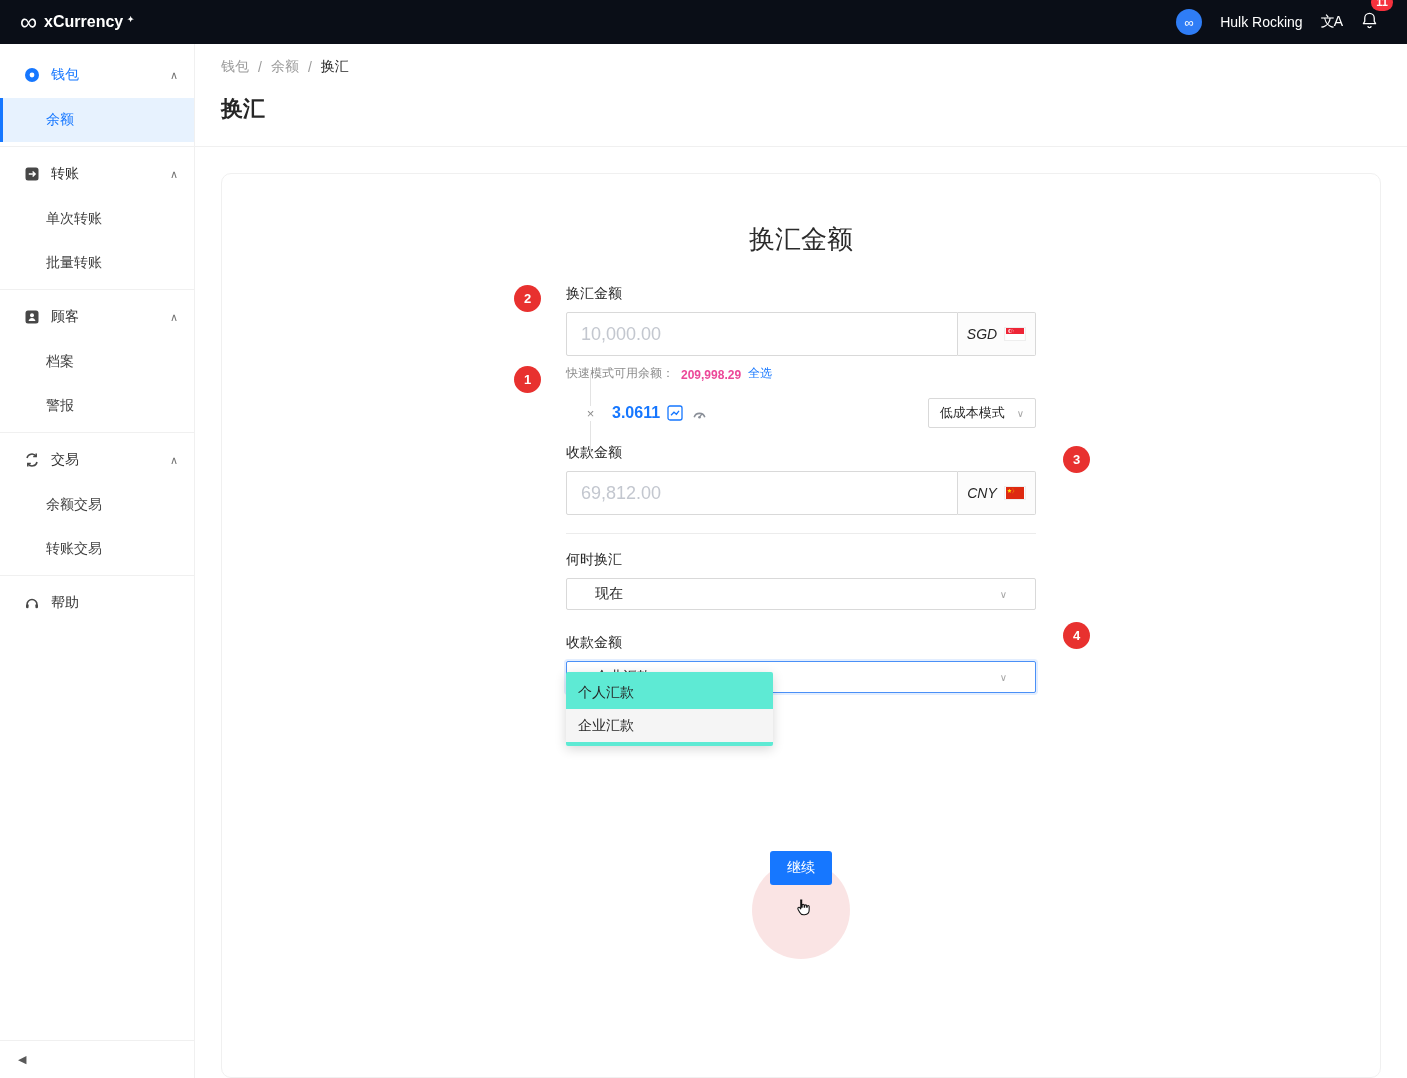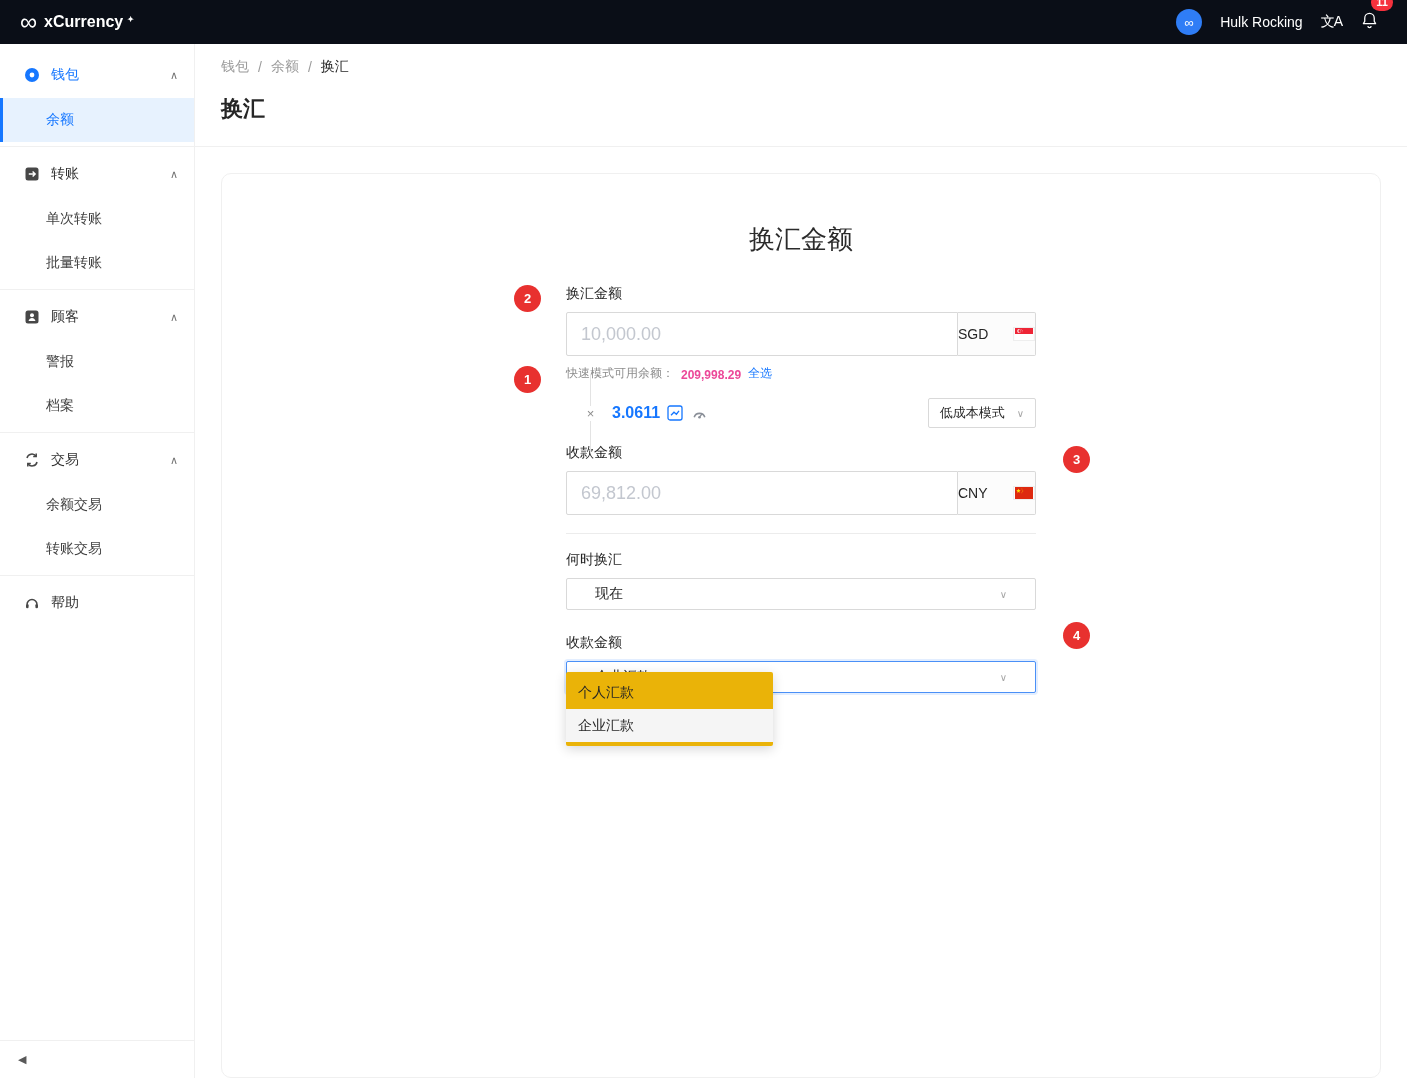"SGD" .addon { font-style: none -> italic; justify-content: space-between -> center }
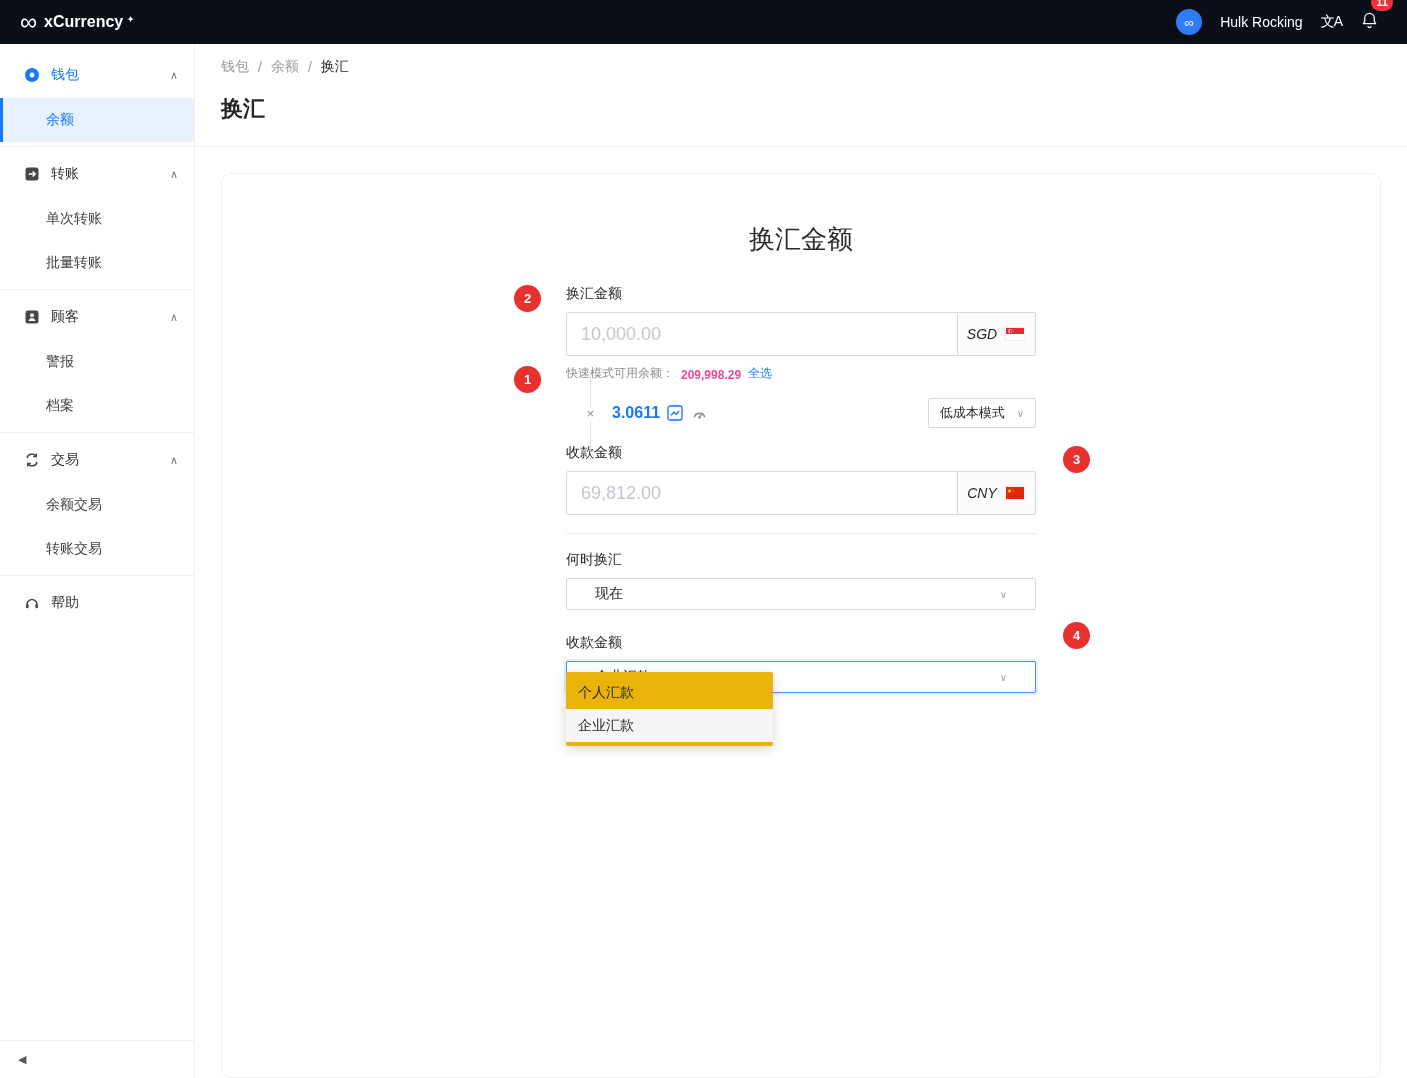"警报" div.nav-item { order: before "档案" -> after "档案" }
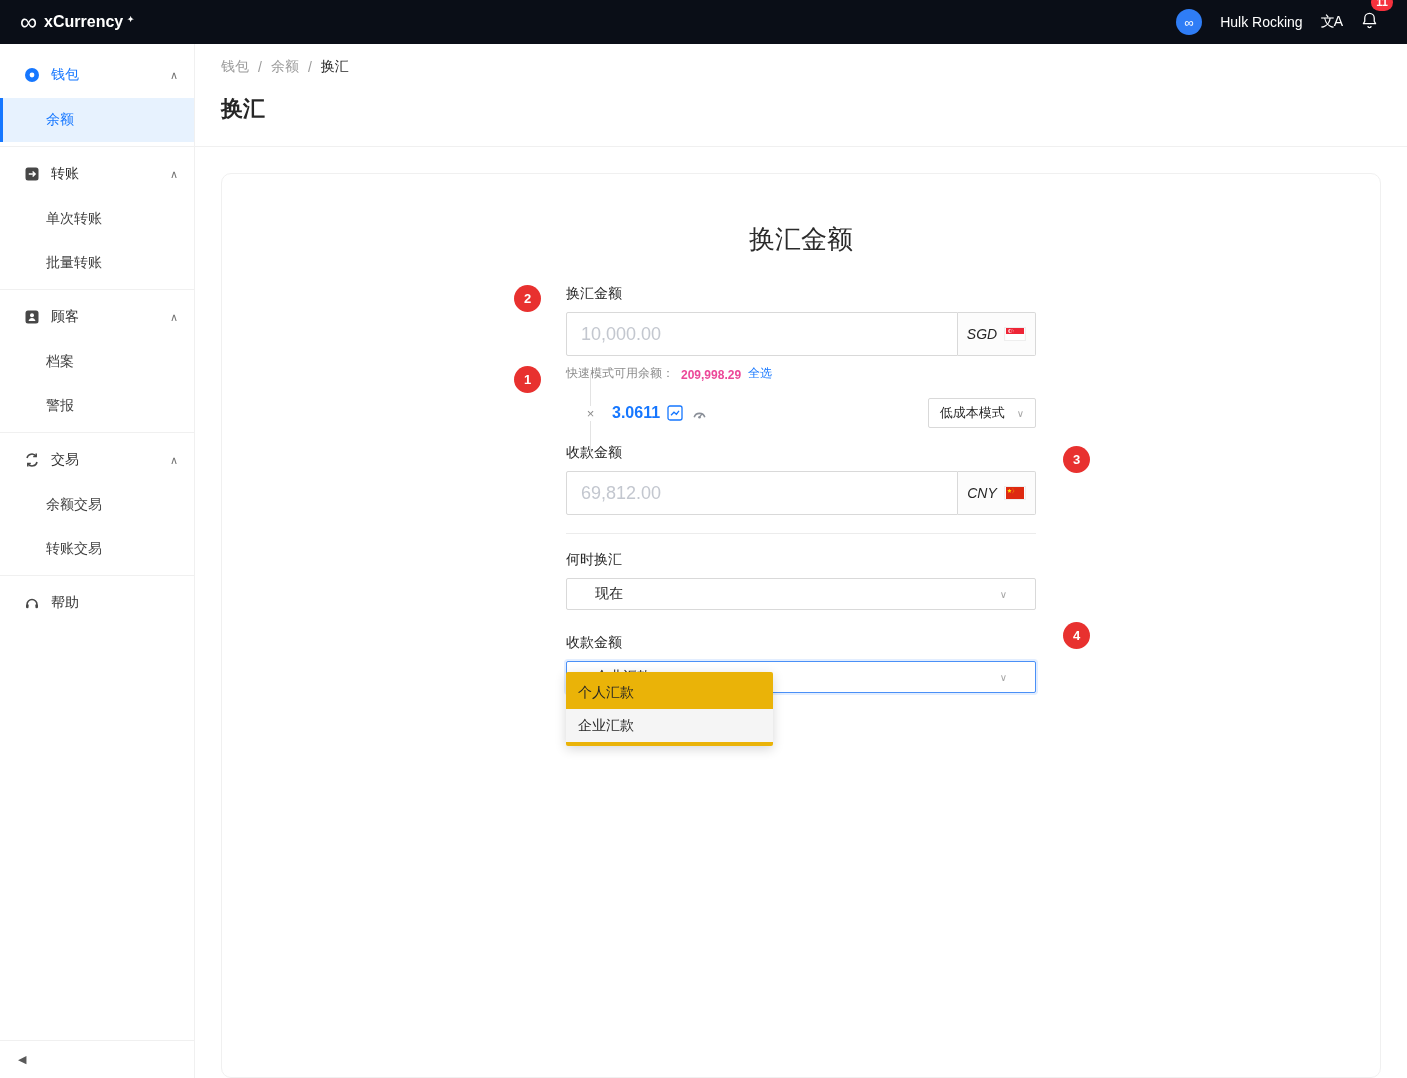"个人汇款" .dropdown { background: #eab308 -> #5eead4 }
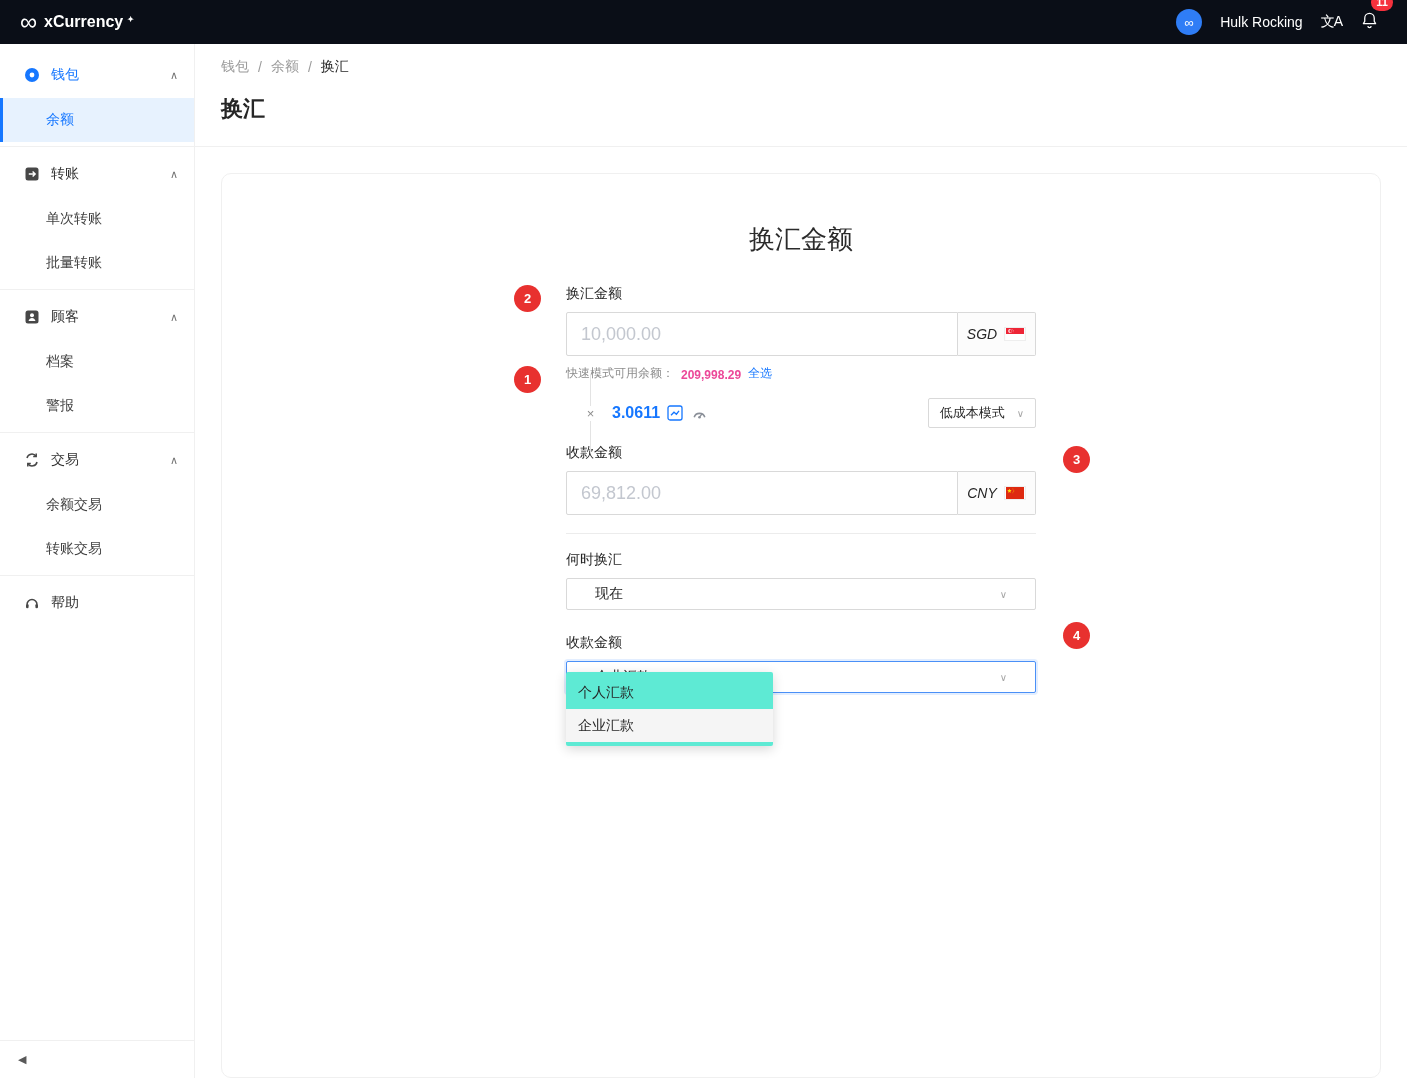"继续" div.continue-wrap { html: none -> <div> <span></span> <button>继续</button> <span> <svg> <path></path> </svg> </span> </div> }
